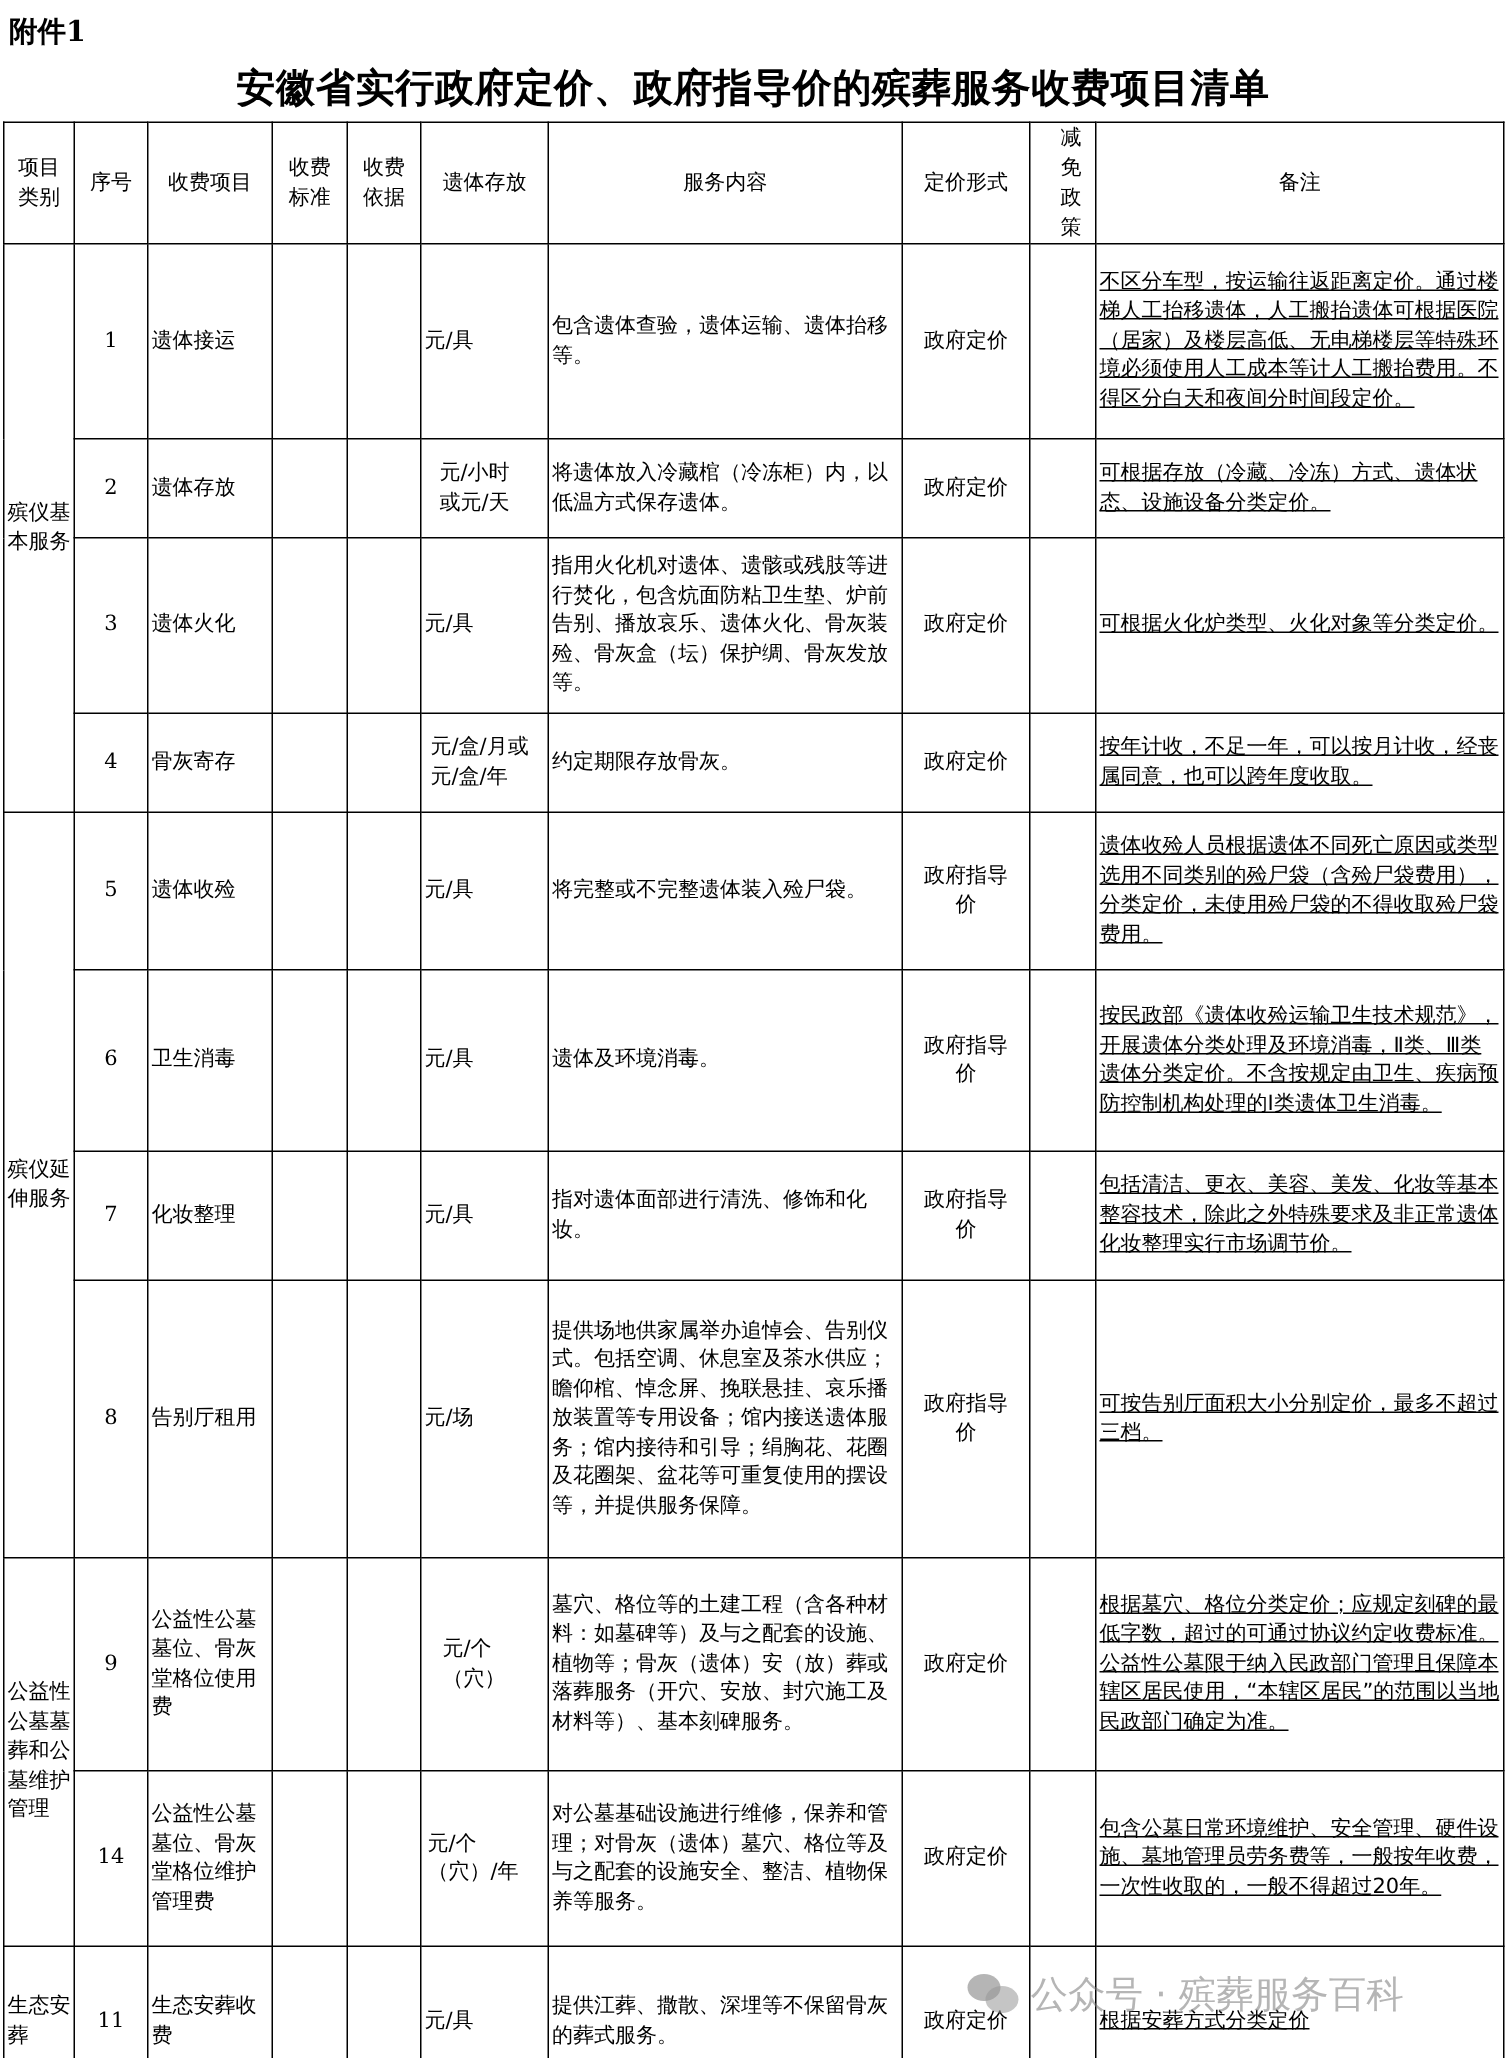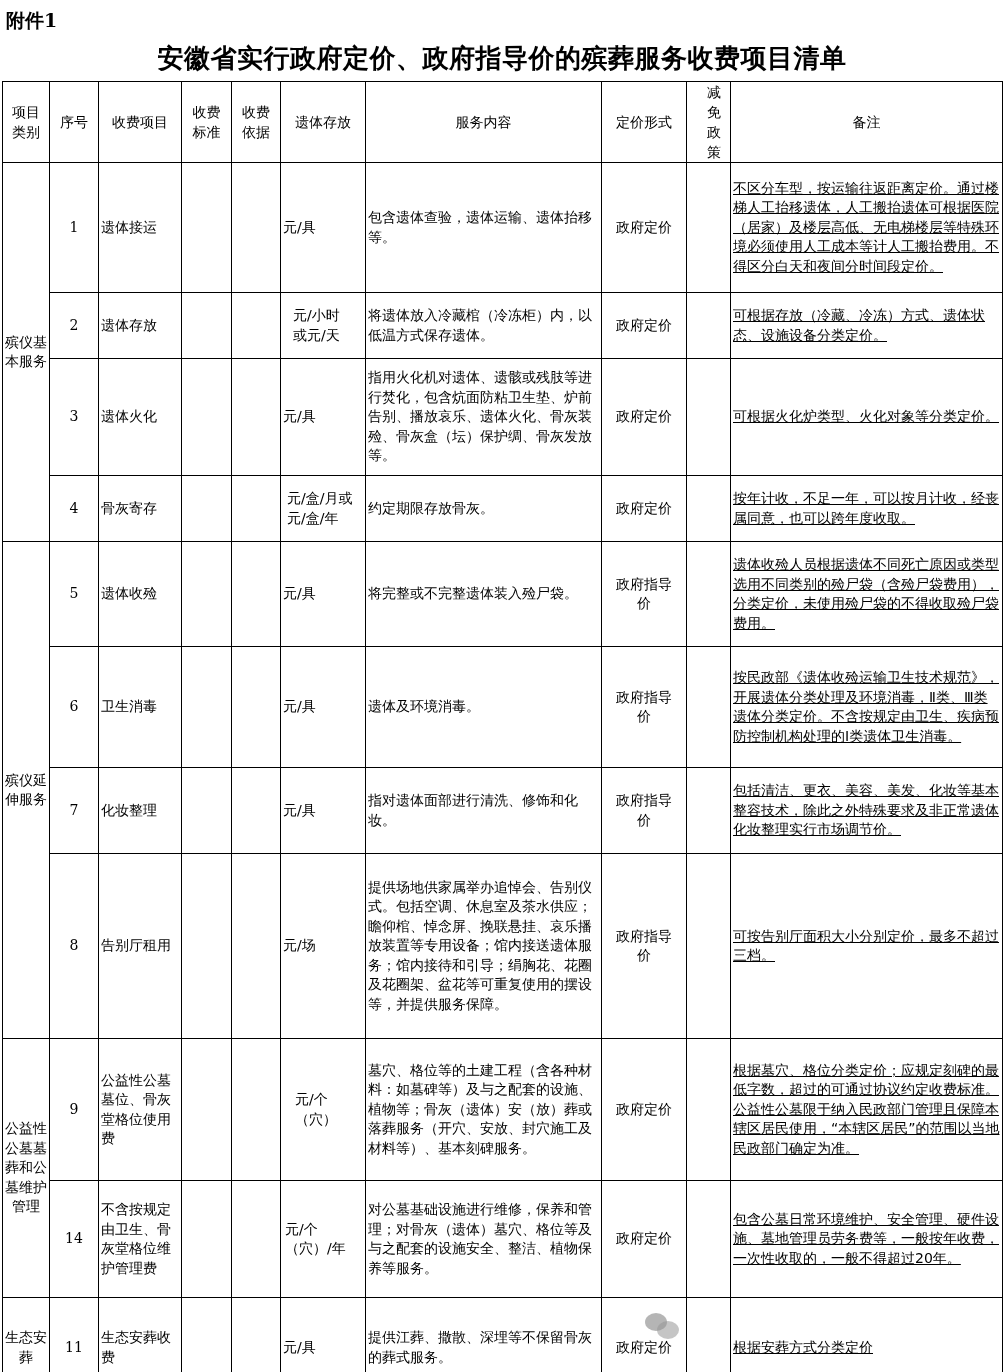"殡仪基本服务" td.cat { text-align: center -> left }
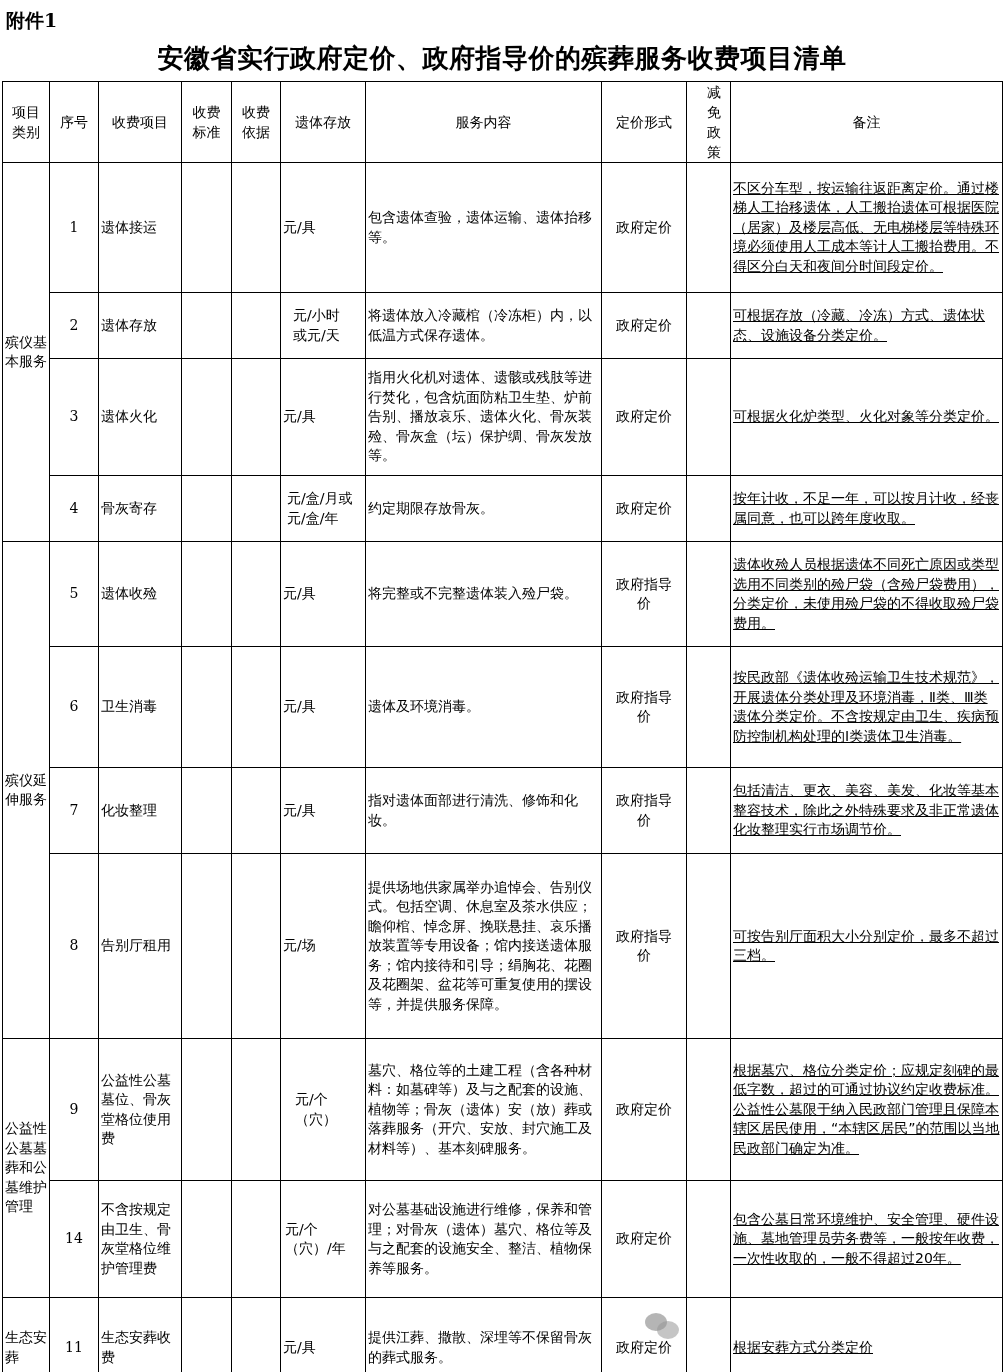"不含按规定由卫生、骨灰堂格位维护管理费" td.item { text: 不含按规定由卫生 -> 公益性公墓墓位 }
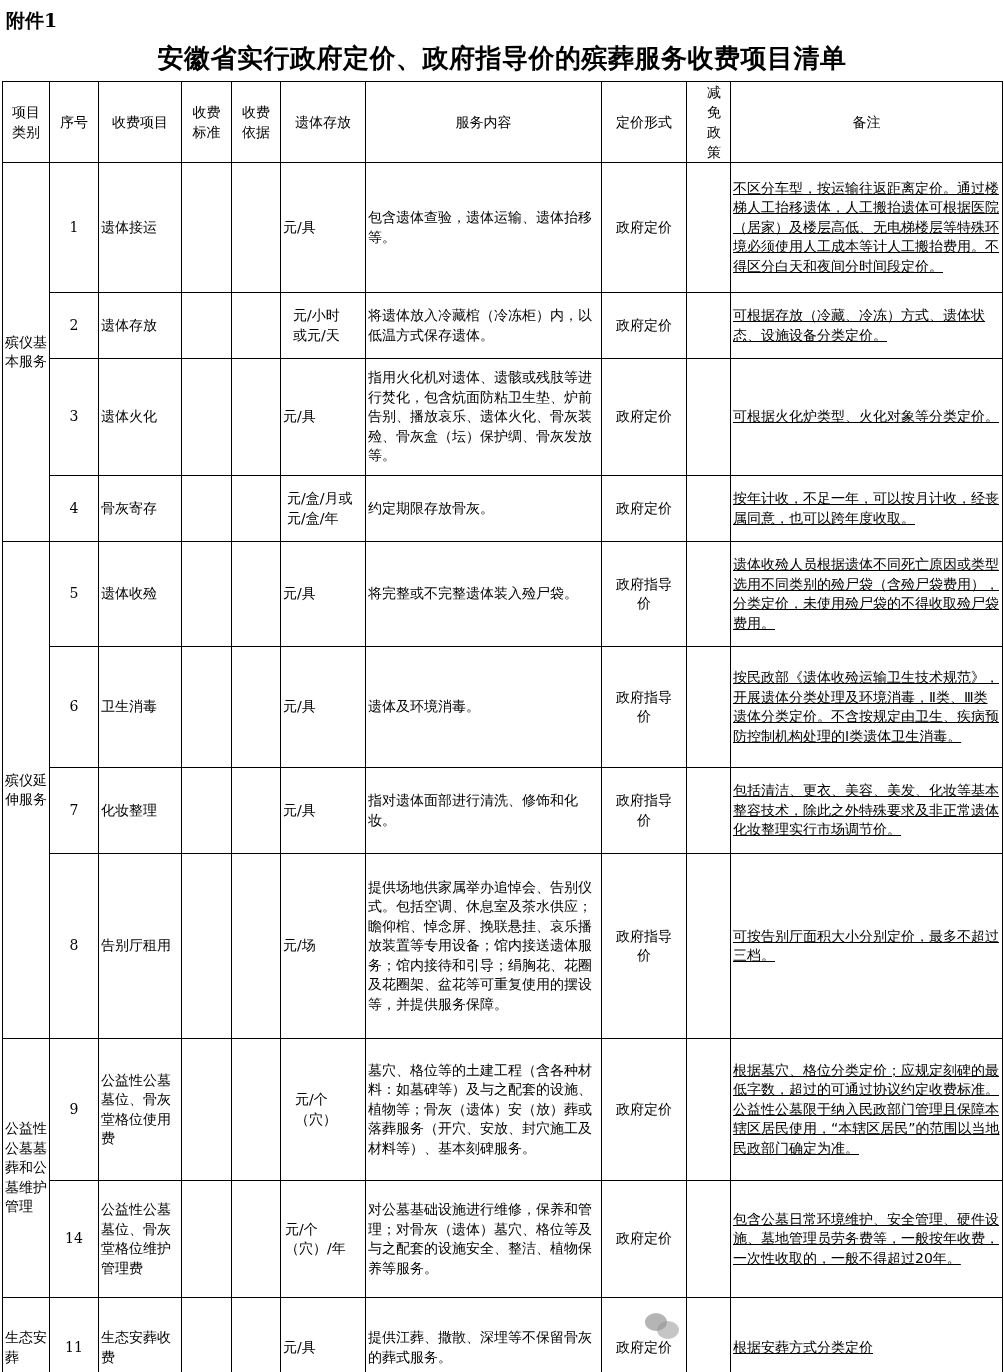"公众号 · 殡葬服务百科" span { html: none -> <span>公众号 · 殡葬服务百科</span> }
